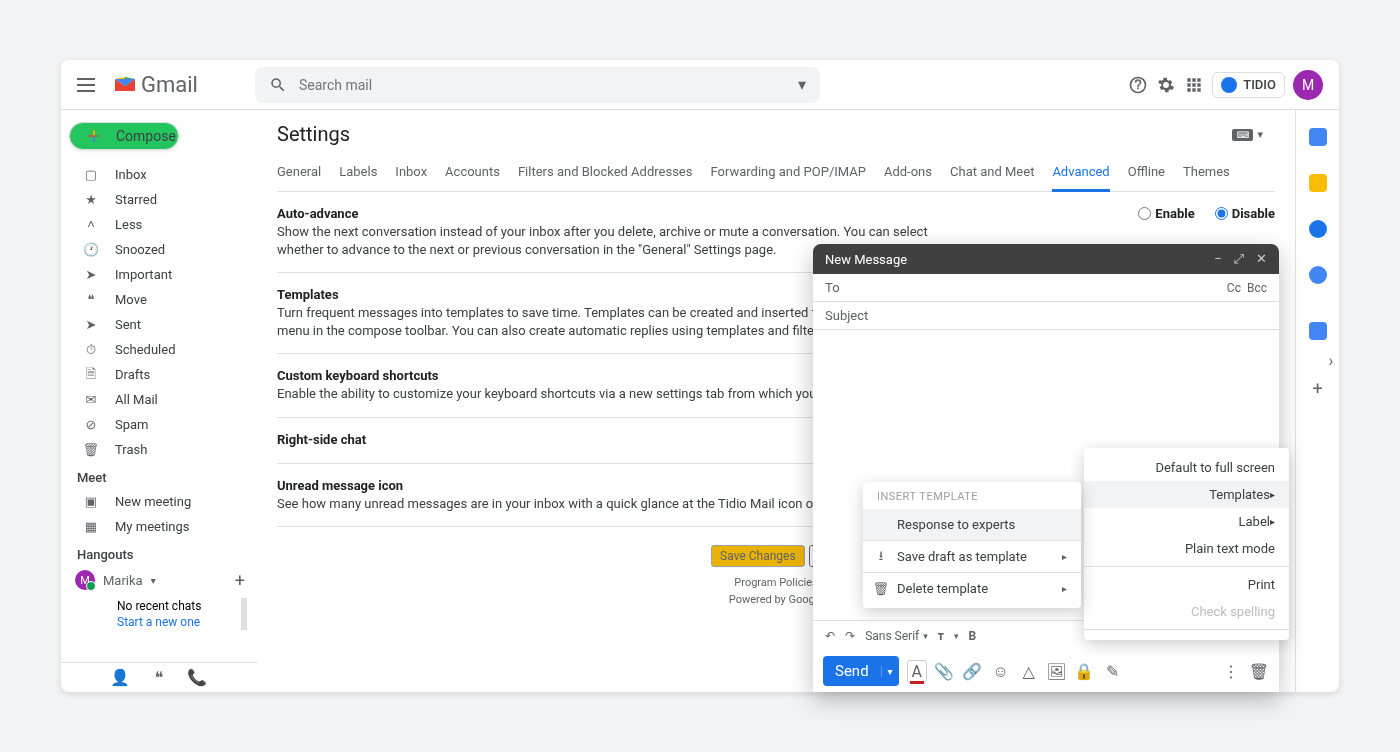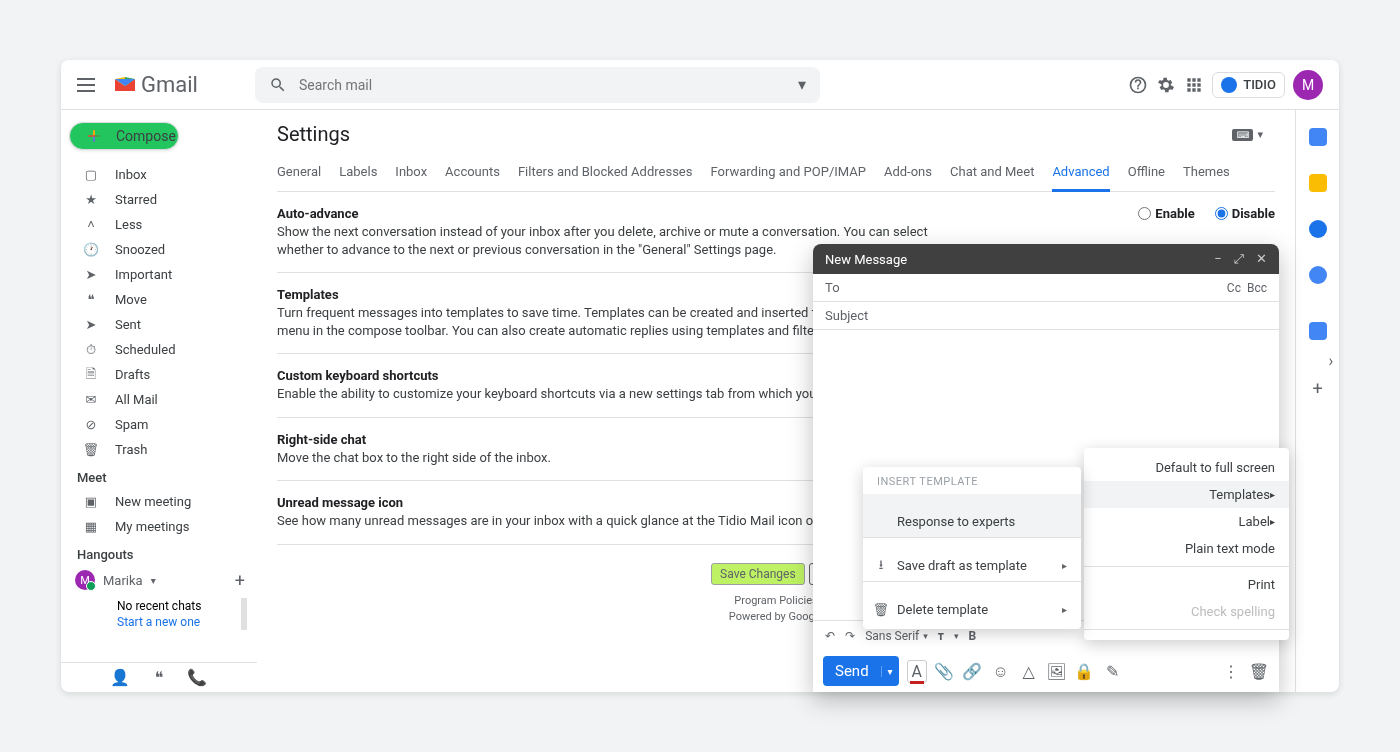"Move the chat box to" div.setting-desc { html: <div>Move the chat box to the right side of the inbox.</div> -> none }
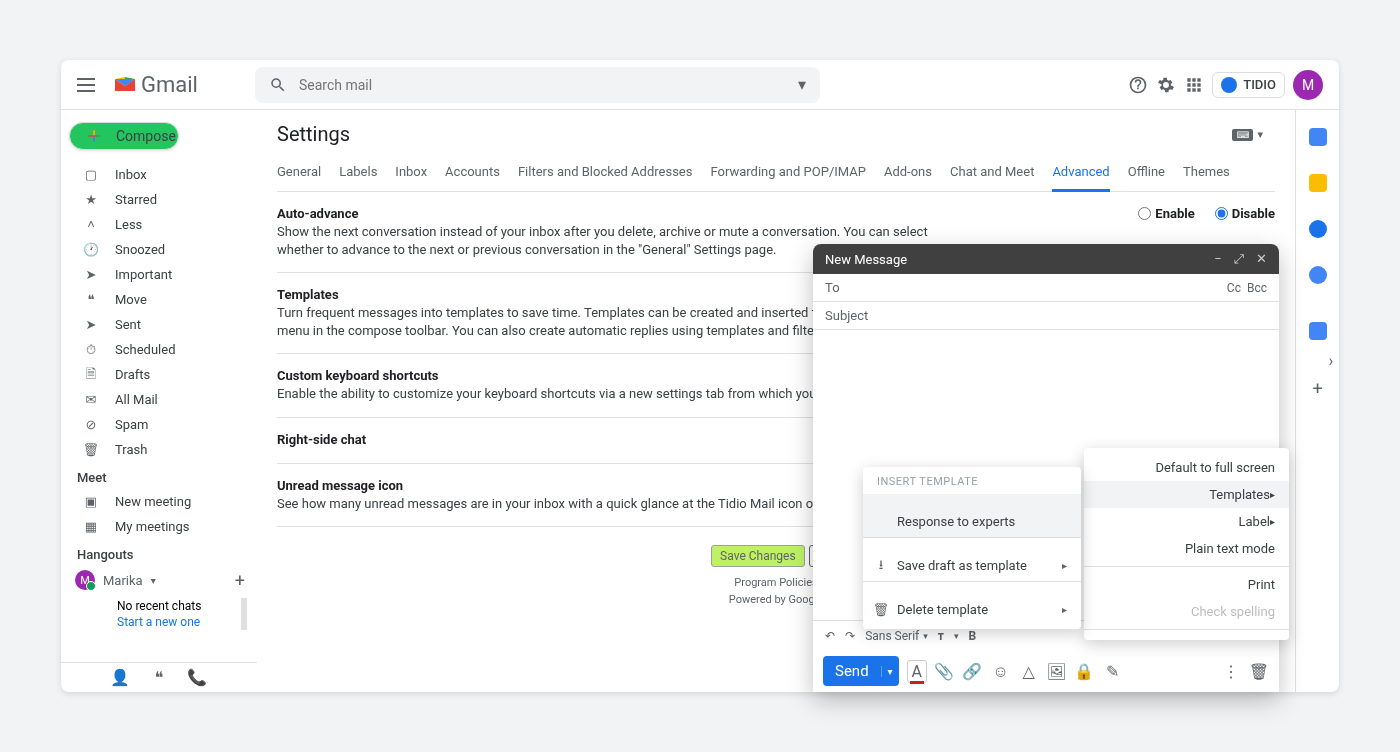"INSERT TEMPLATE" .submenu { bottom: 63px -> 84px }
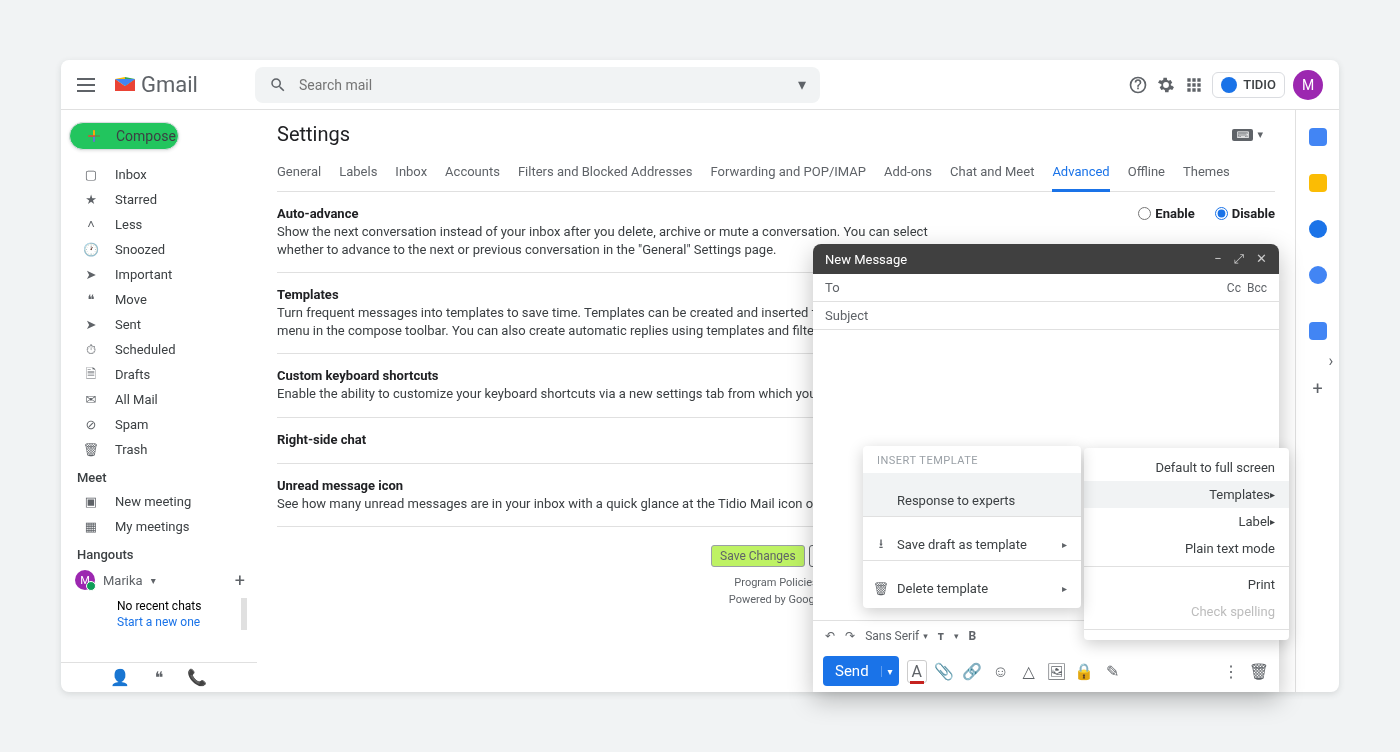"Response to experts" .submenu .opt { padding: 20px 14px 8px 34px -> 8px 14px 8px 34px }
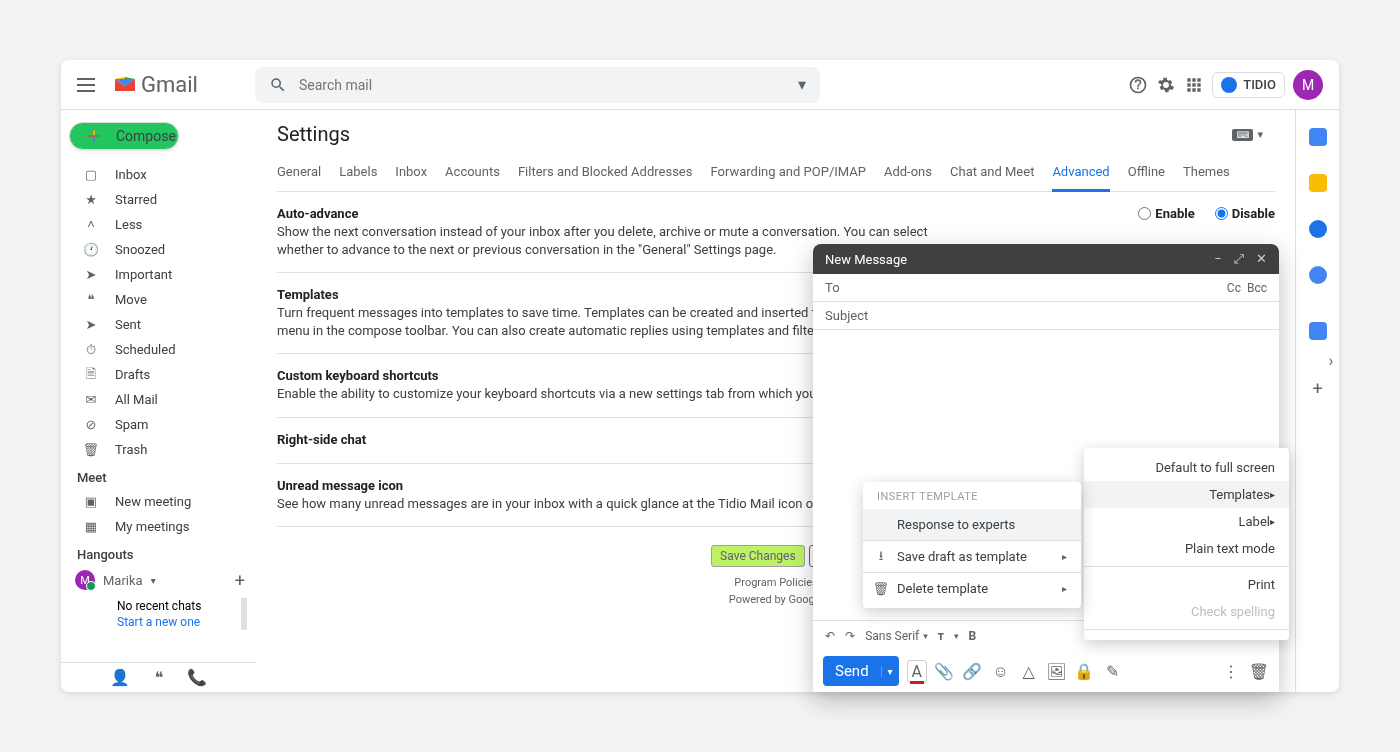"Save Changes" .action-row button { background: #bef264 -> #eab308 }
